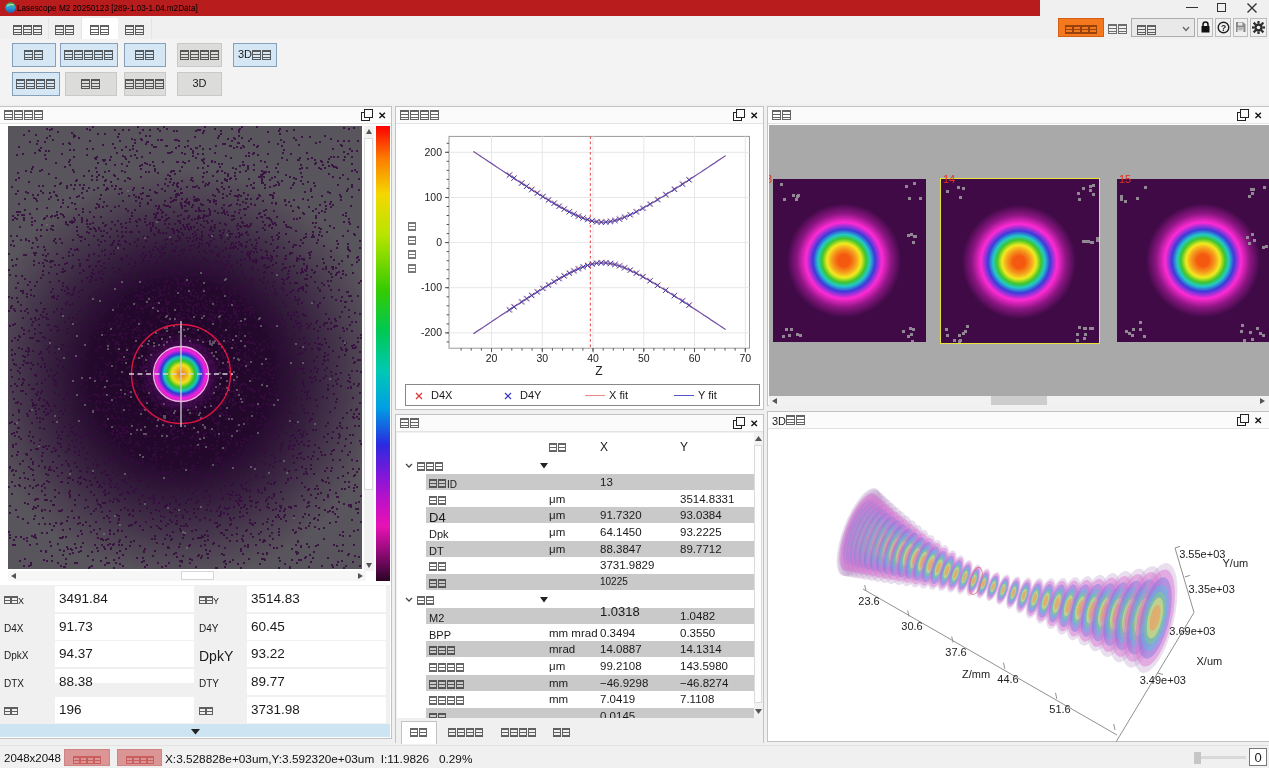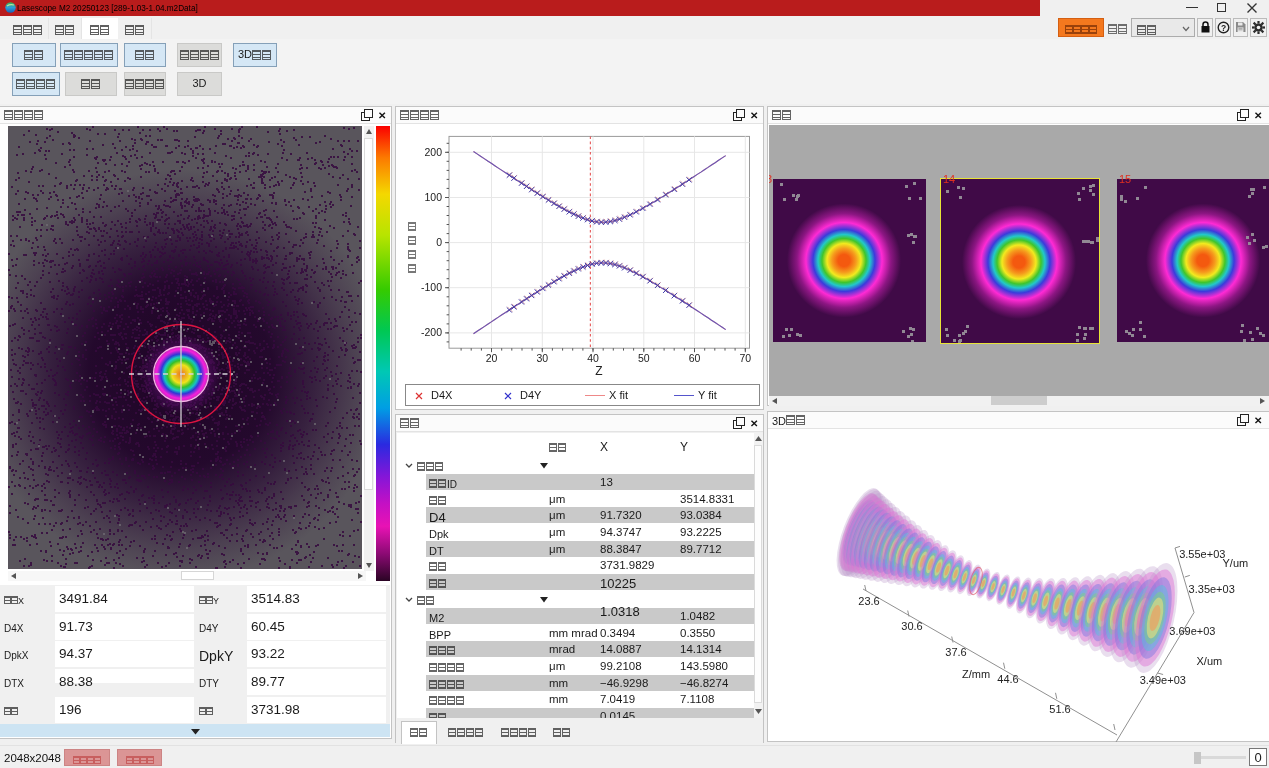"94.3747" span.abs { text: 94.3747 -> 64.1450 }
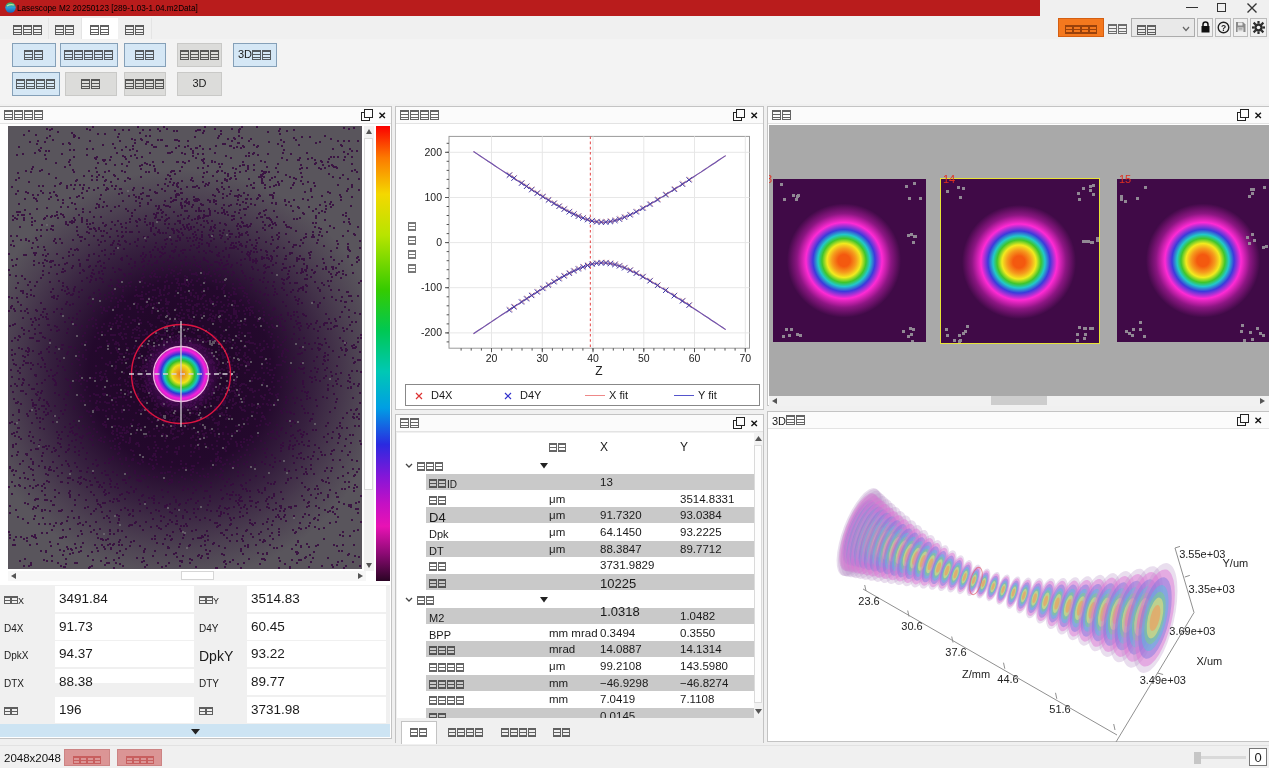"10225" span.abs { font-size: 13px -> 10px }
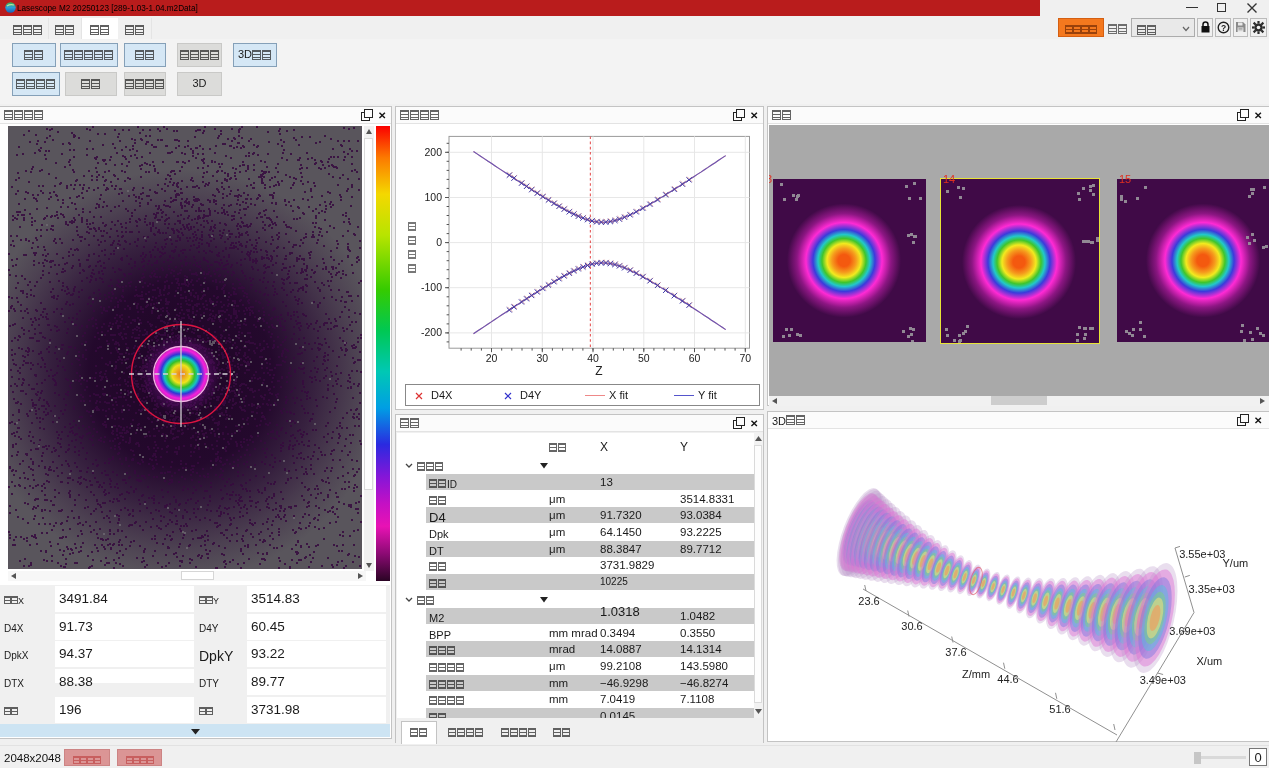"X:3.528828e+03um,Y:3.592320e+03um" span.abs { html: none -> <span>X:3.528828e+03um,Y:3.592320e+03um&nbsp;&nbsp;I:11.9826&nbsp;&nbsp;&nbsp;0.29%</span> }
